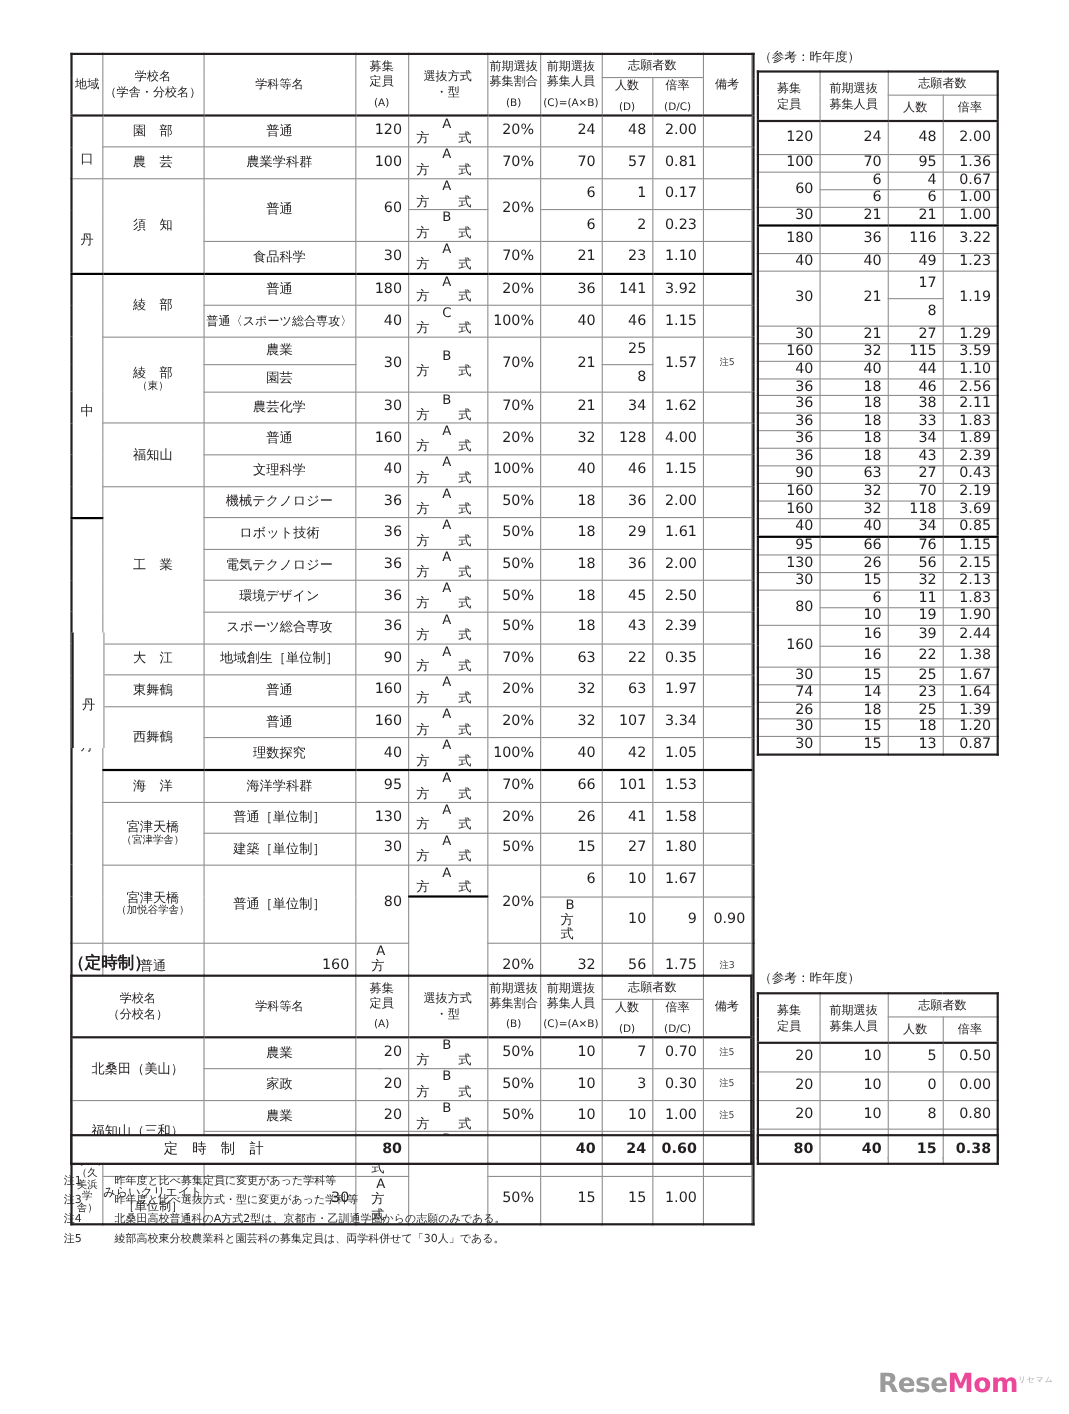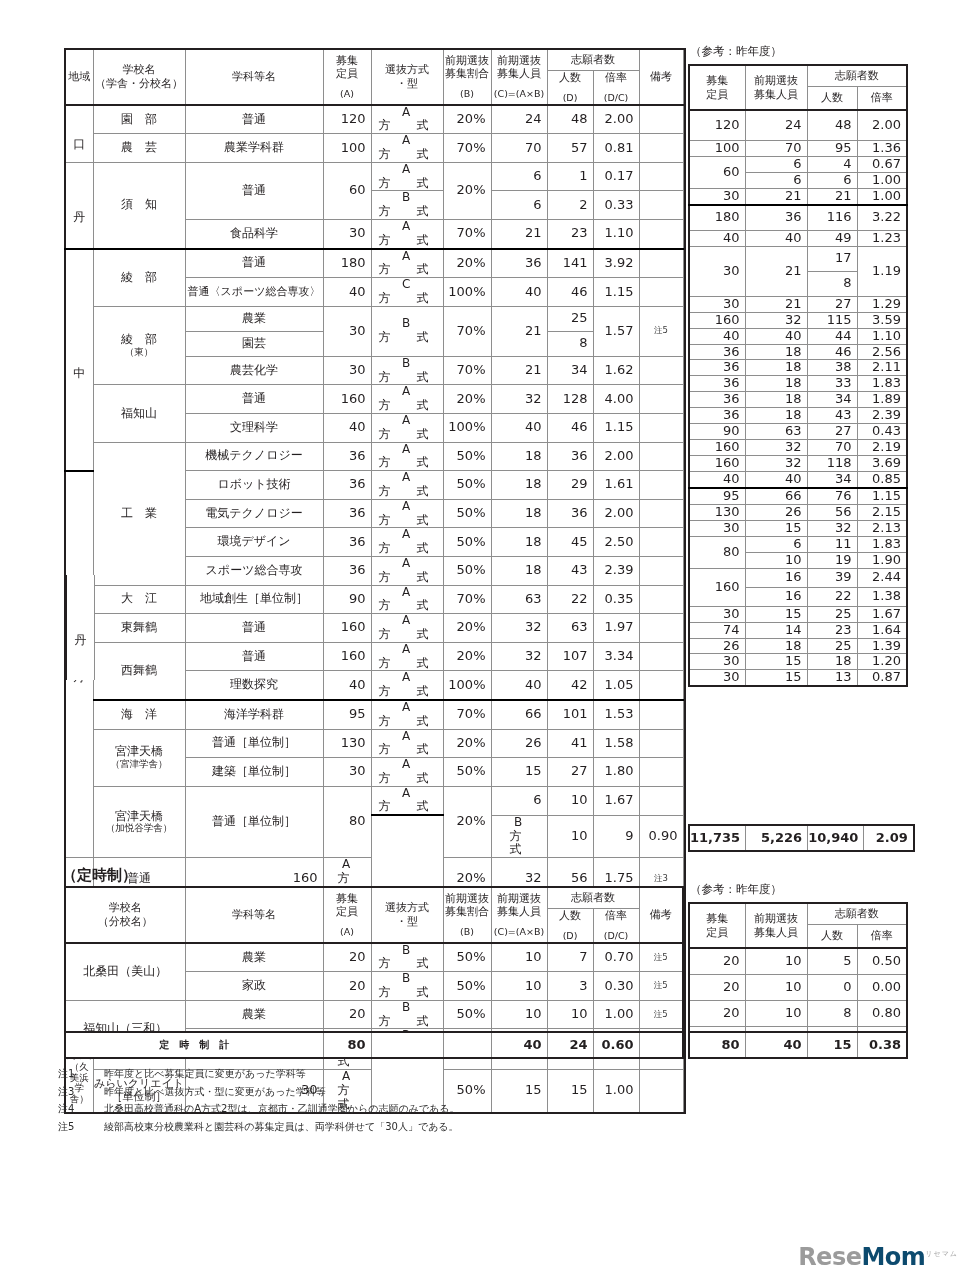"0.33" td.num { text: 0.33 -> 0.23 }
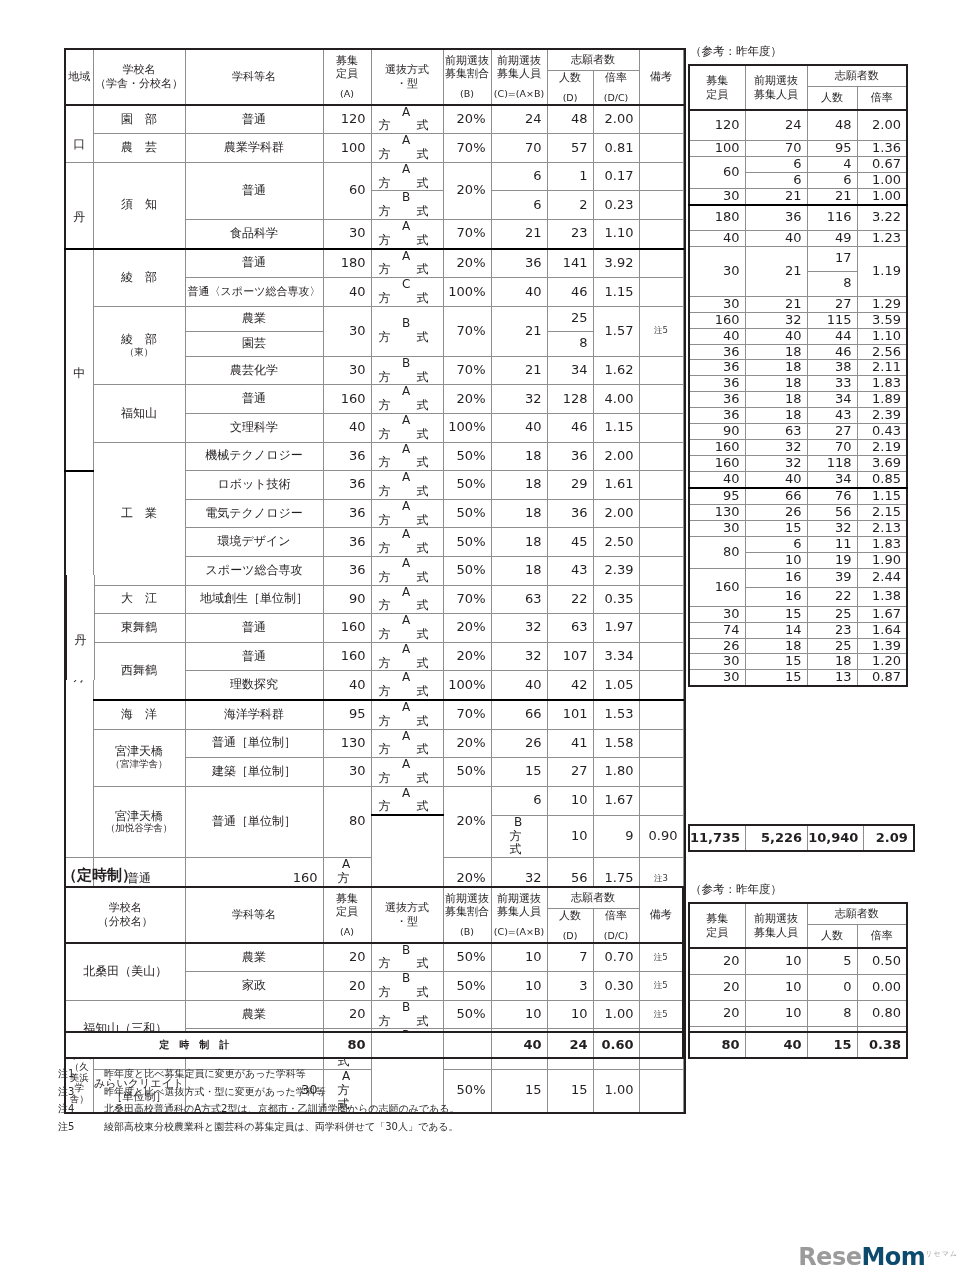"11,735" table.outer { html: <table> <colgroup> <col> <col> <col> <col> </colgroup> <tbody> <tr> <td>11,735</td> <td>5,226</td> <td>10,940</td> <td>2.09</td> </tr> </tbody> </table> -> none }
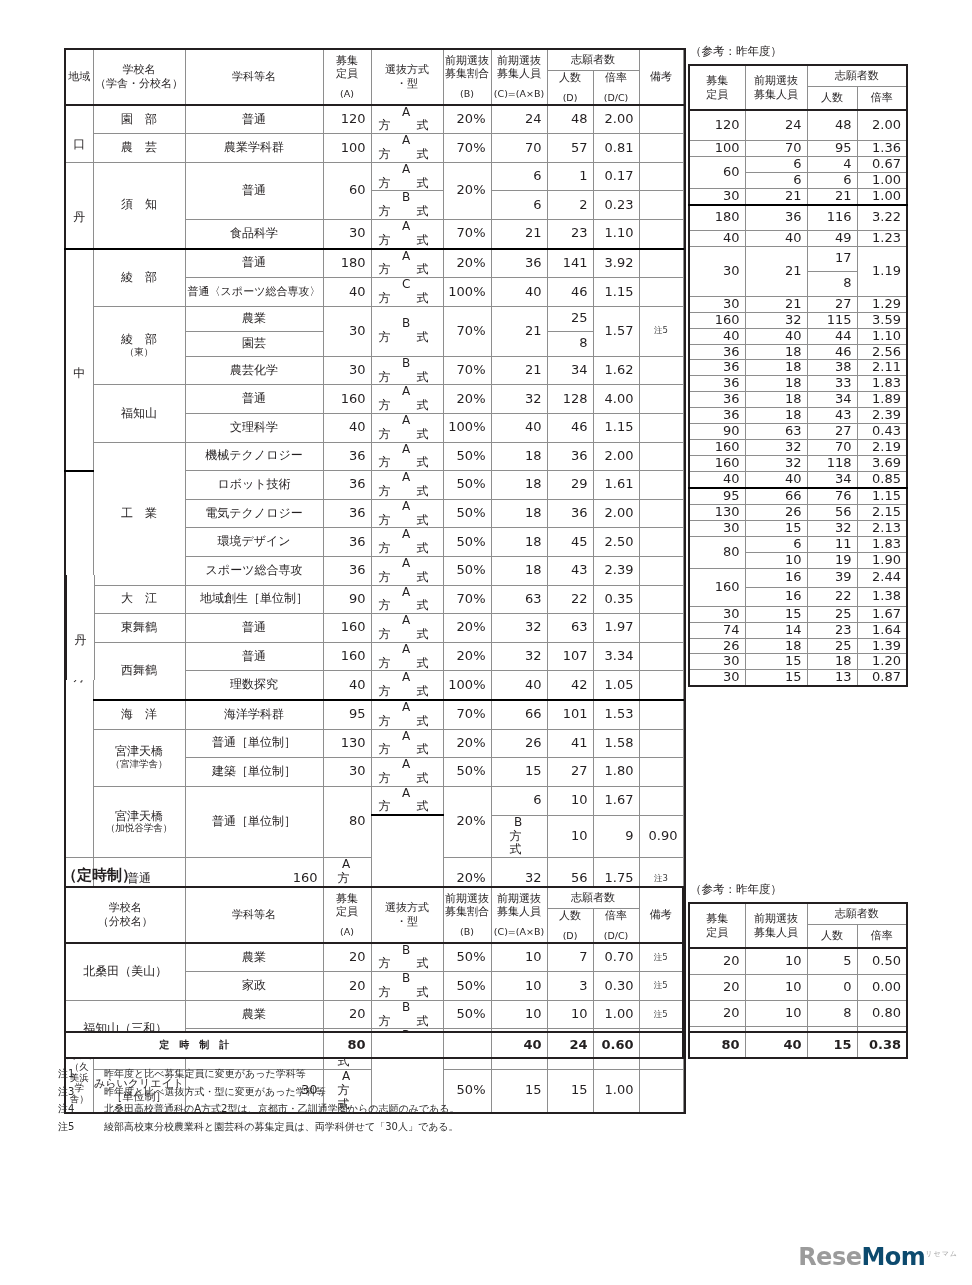"定 時 制 計" td { font-size: 10px -> 13px; font-weight: bold -> normal }
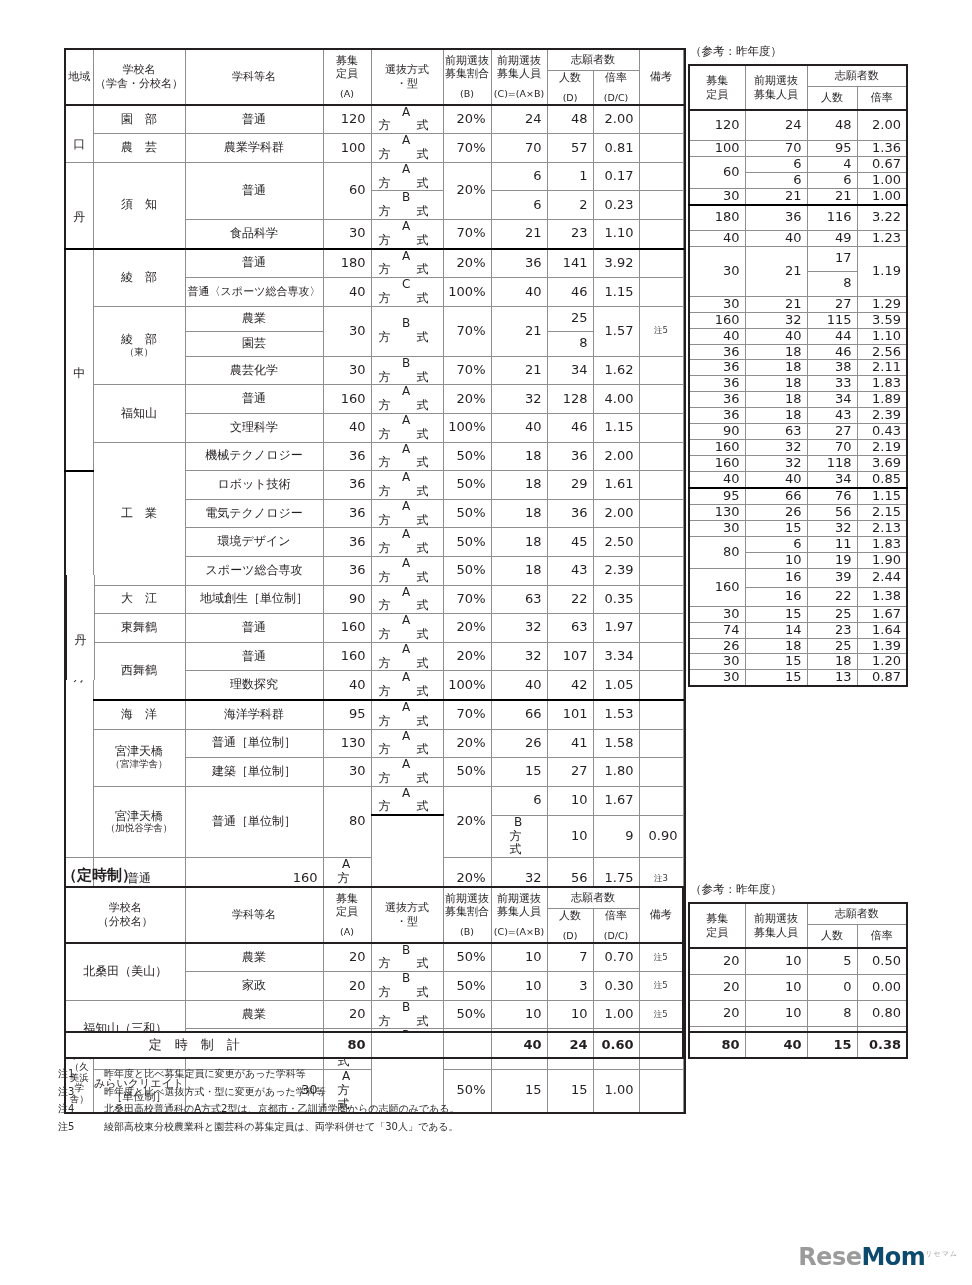"Mom" #watermark .dot { color: #0c4a6e -> #ec4899 }
